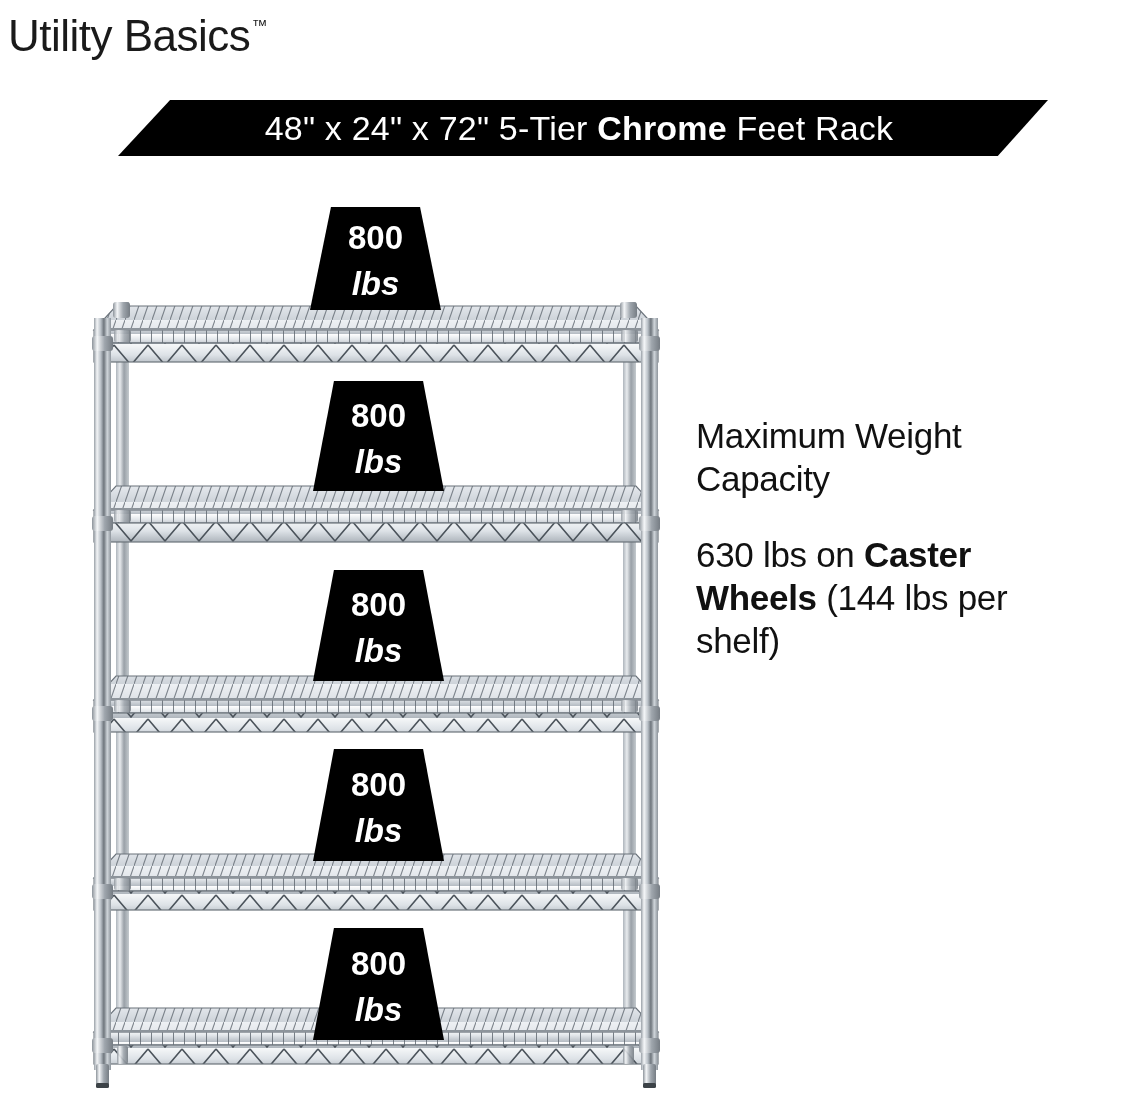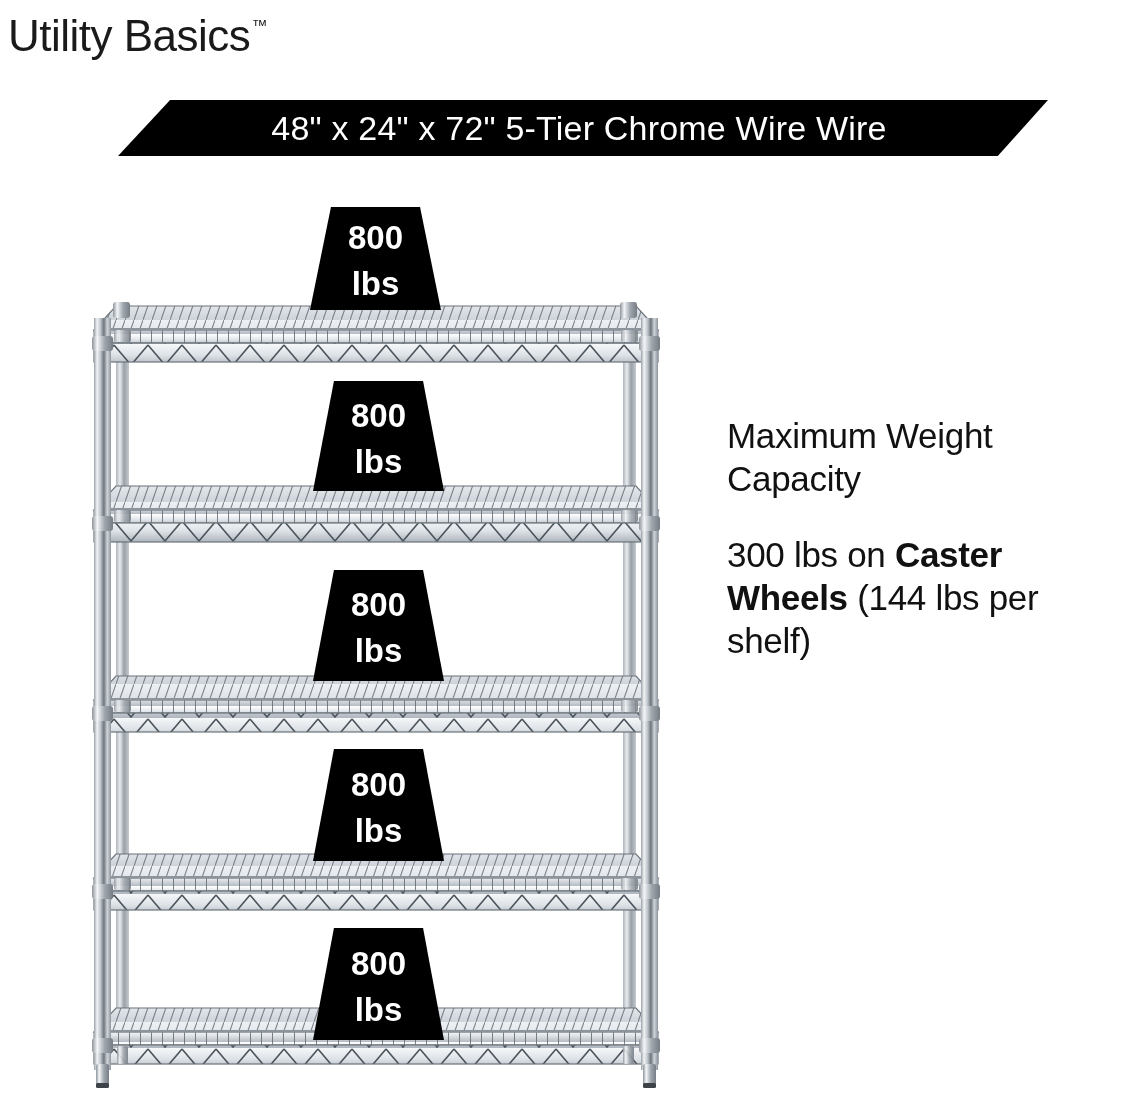"Chrome" #banner-text b { font-weight: 400 -> 700 }
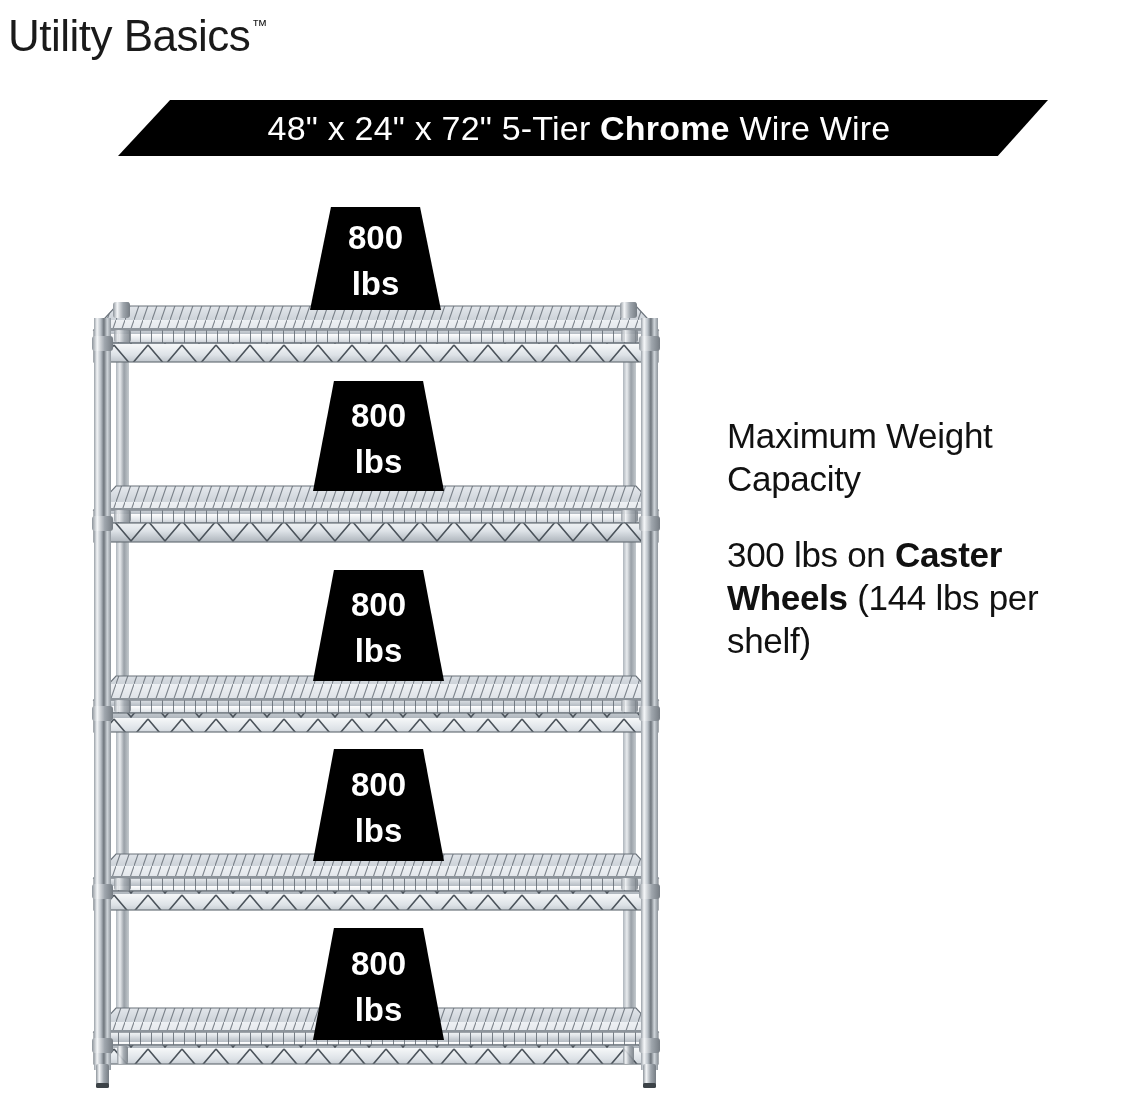"Wire Wire" span { text: Wire Wire -> Feet Rack }
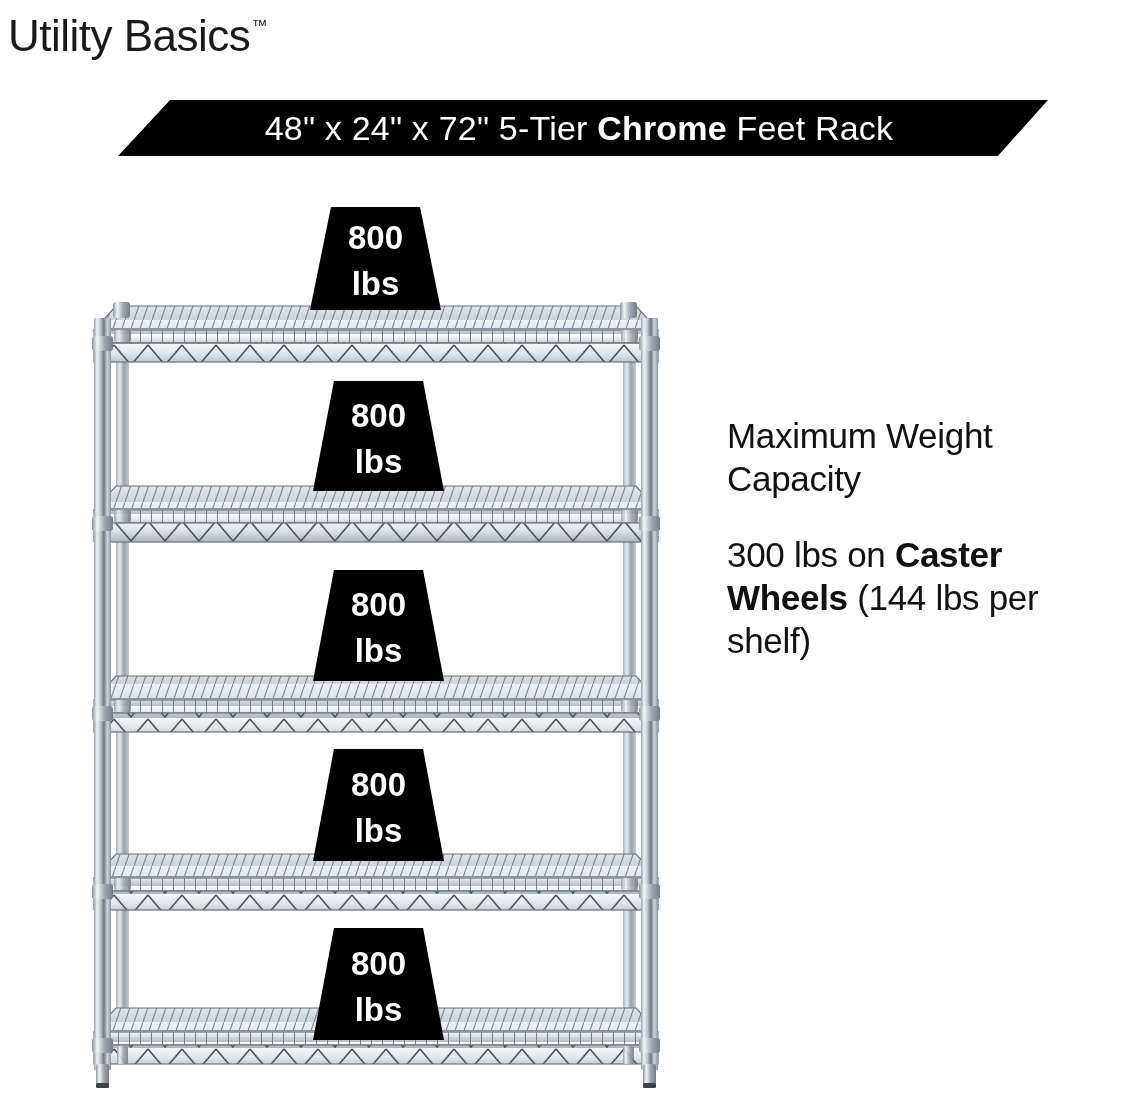"lbs" .badge .unit { font-style: none -> italic }
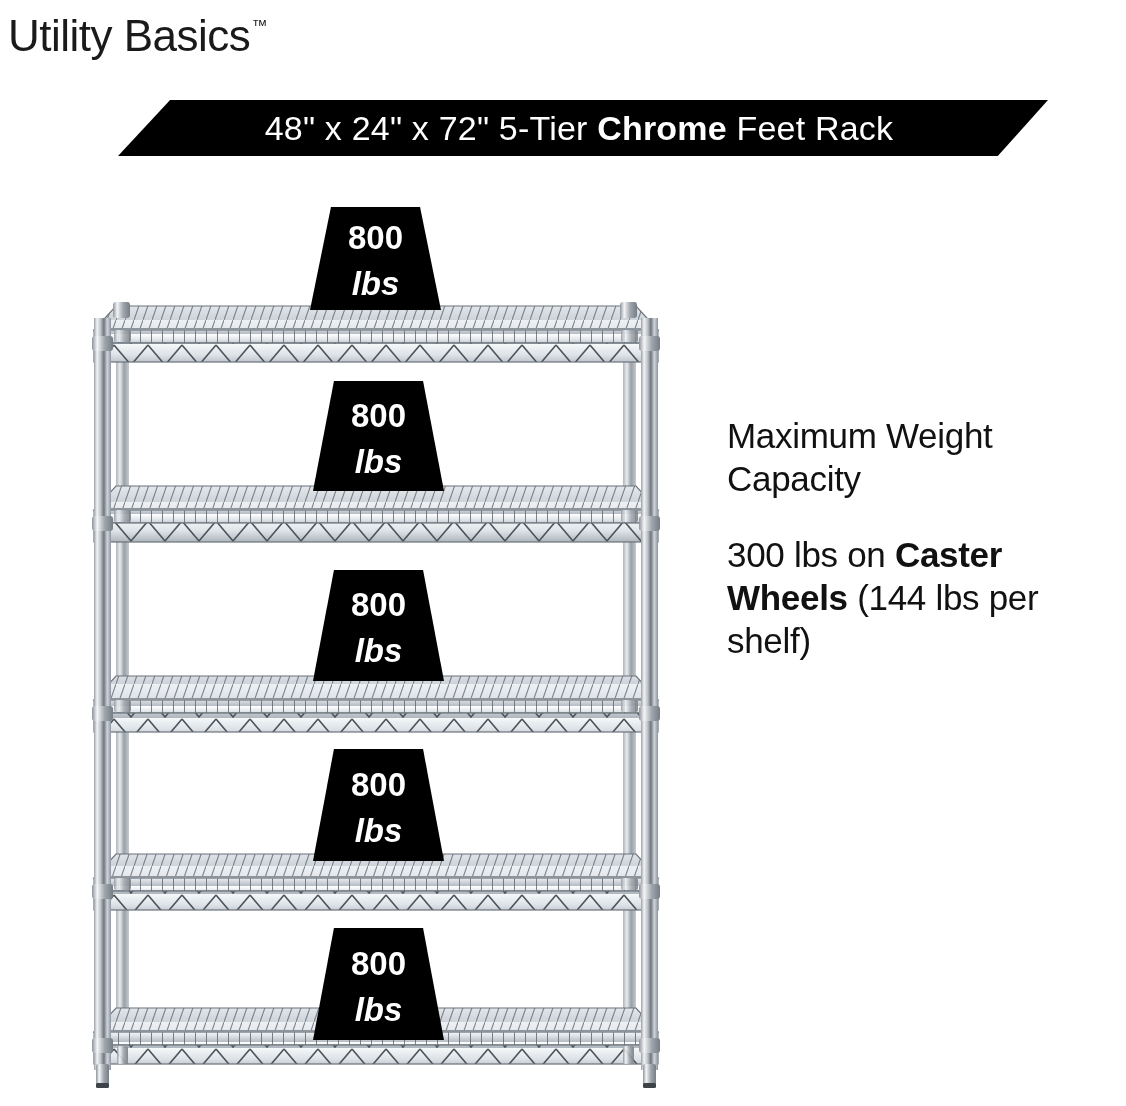"Maximum Weight Capacity" #copy { left: 727px -> 696px }
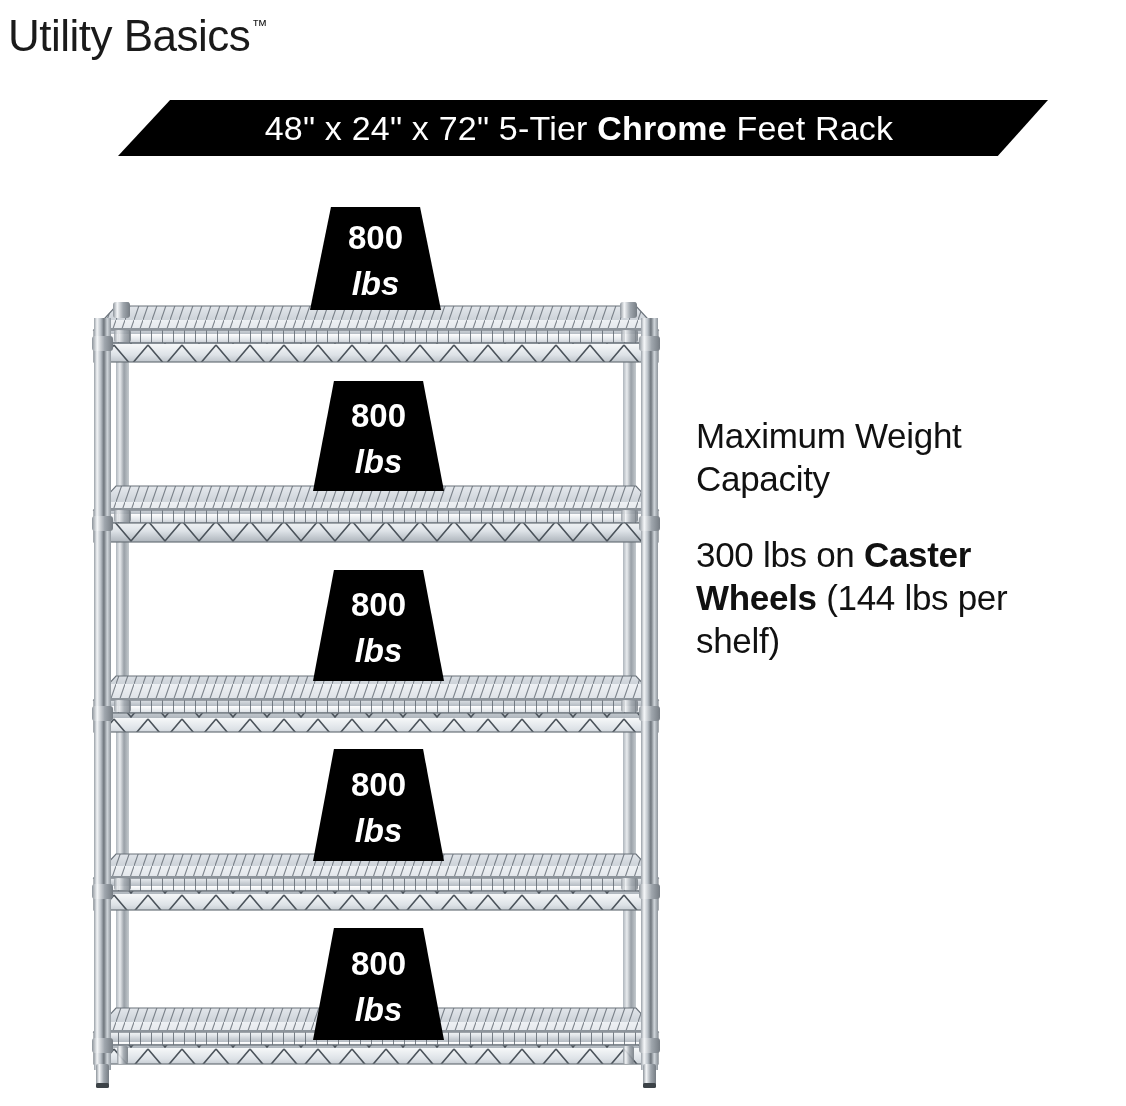"300 lbs on" span { text: 300 -> 630 }
